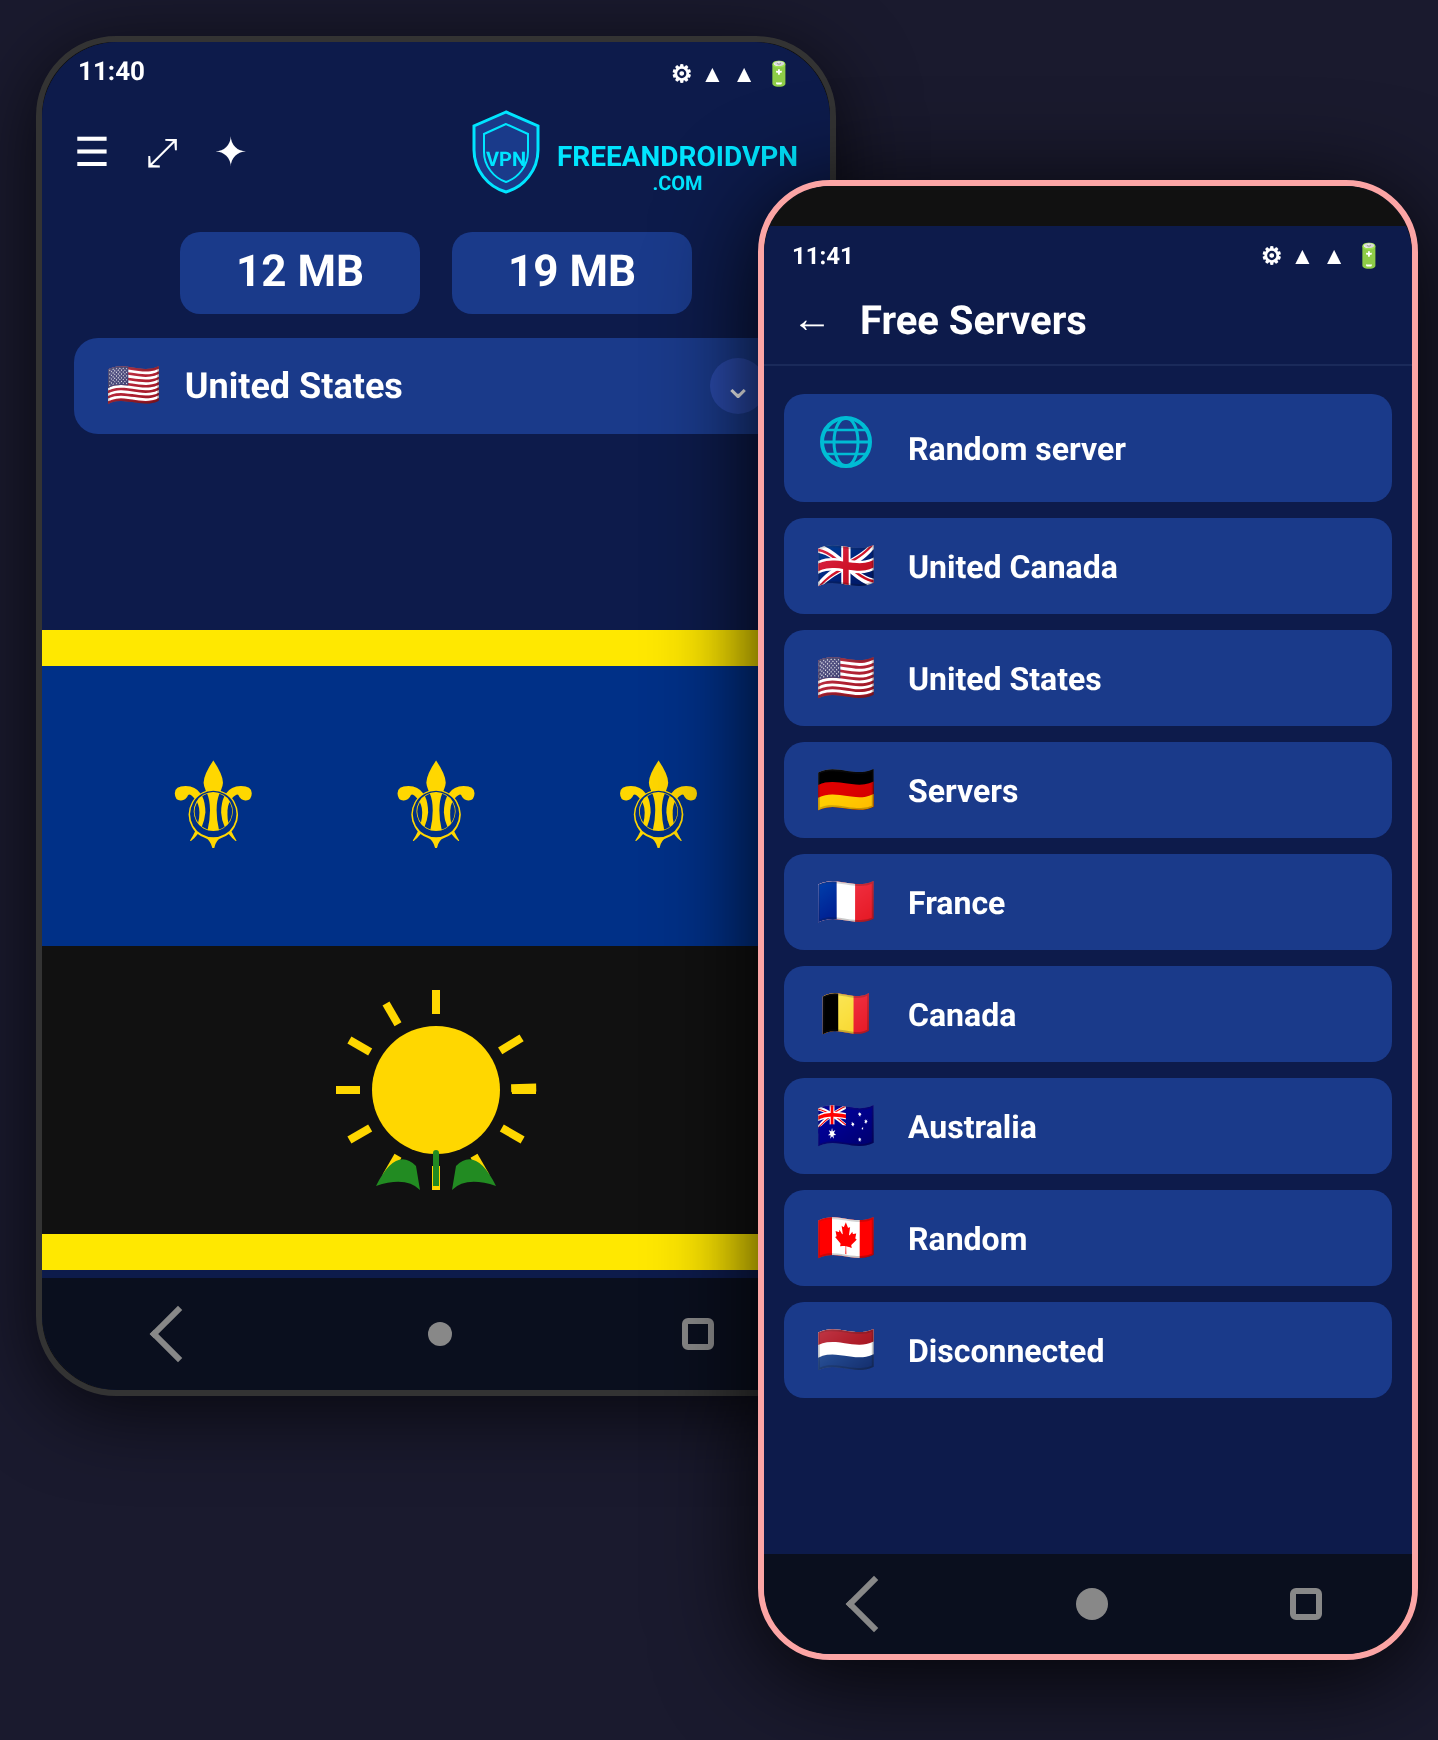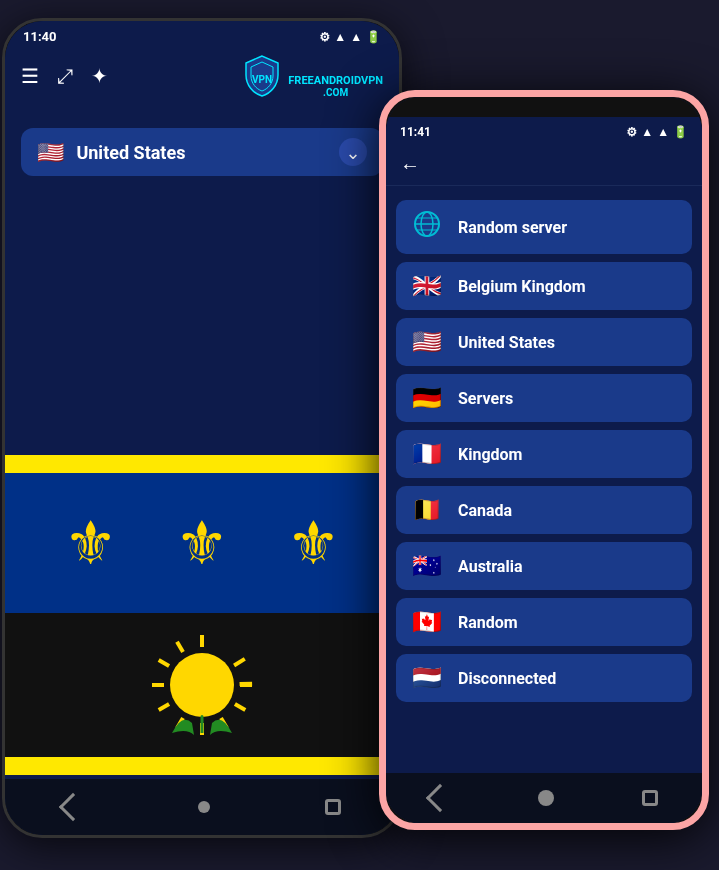"11:40" .phone1 { height: 820px -> 680px; left: 2px -> 18px }
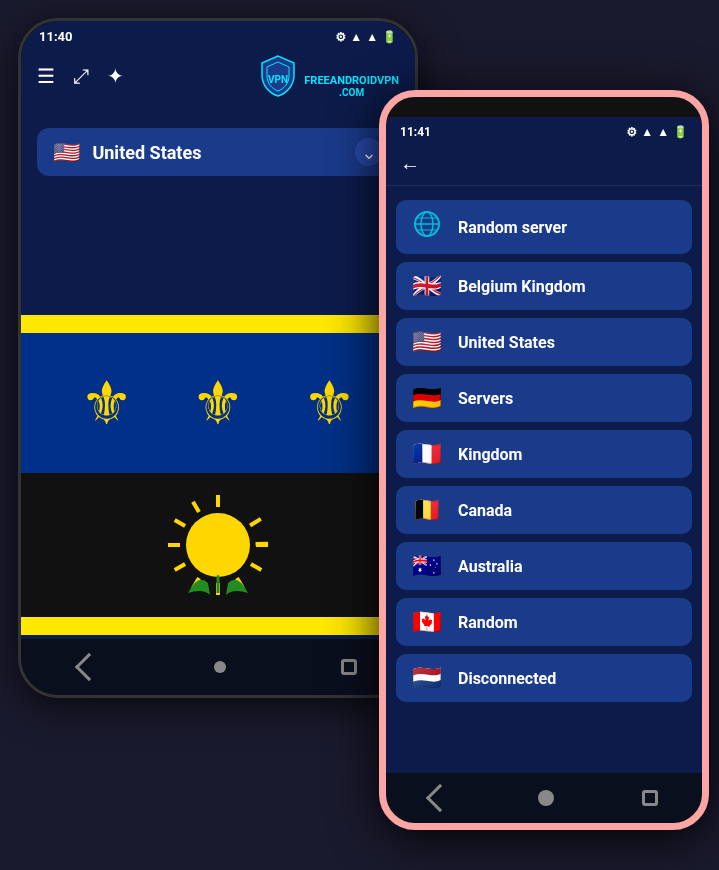"FREEANDROIDVPN" div { font-size: 11px -> 14px }
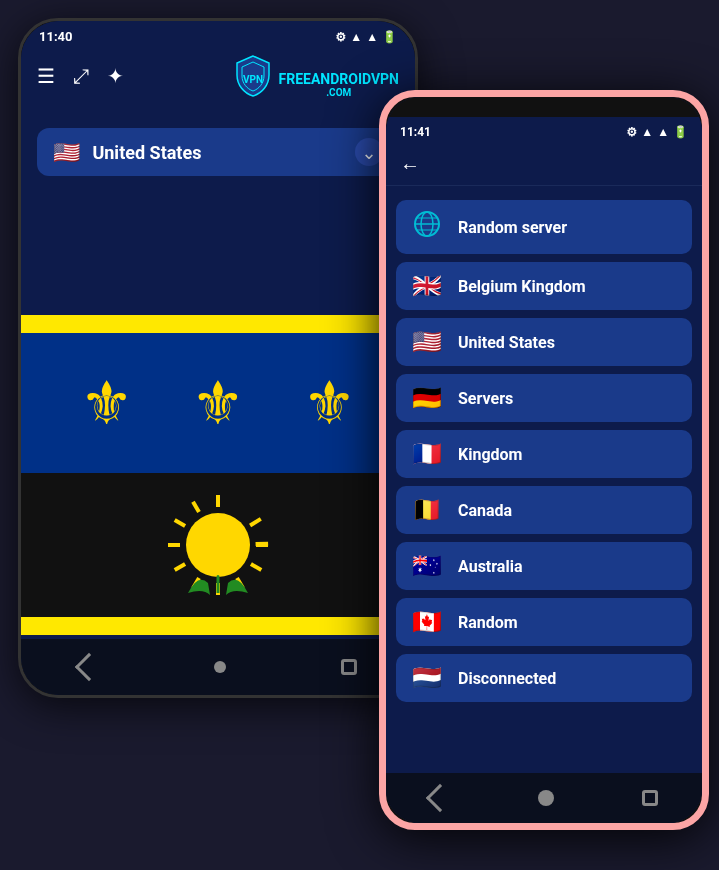"12 MB" div.data-card { html: none -> <div> <span>12 MB</span> </div> }
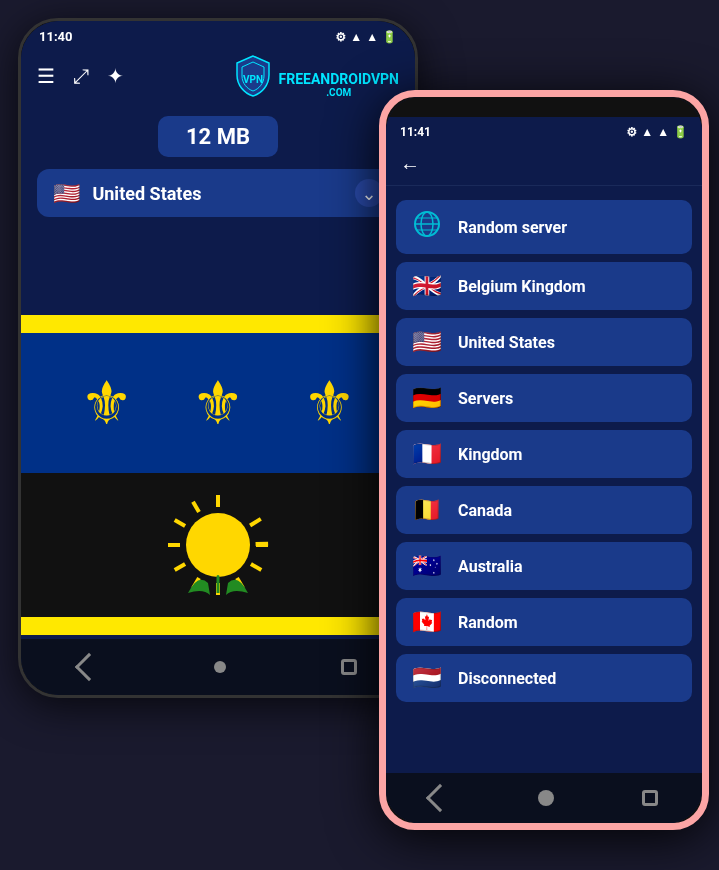"19 MB" div.data-card { html: none -> <div> <span>19 MB</span> </div> }
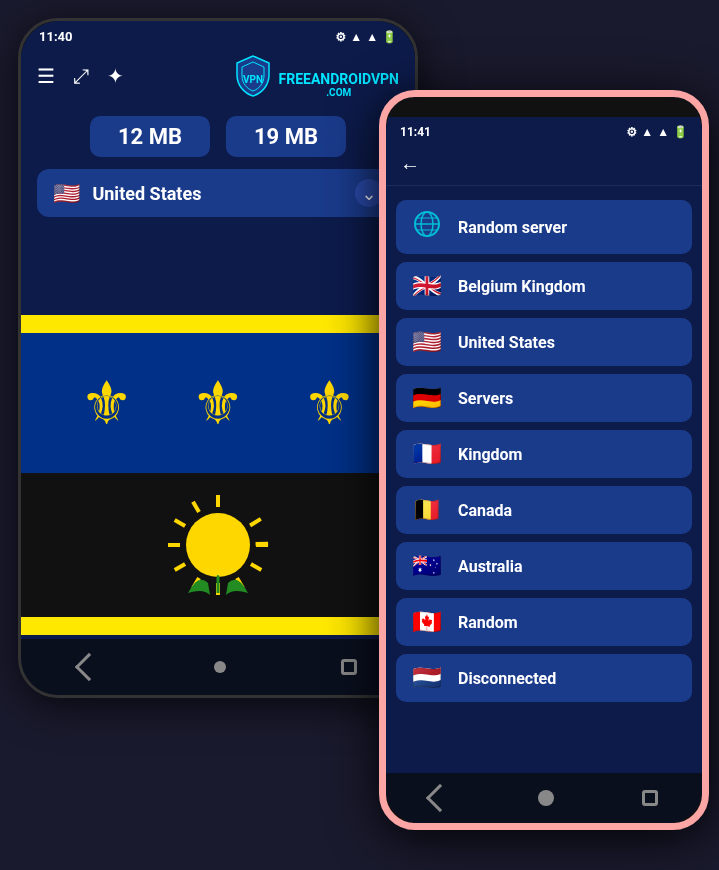"11:41" .phone2 { border: 7px solid #fca5a5 -> 3px solid #fca5a5 }
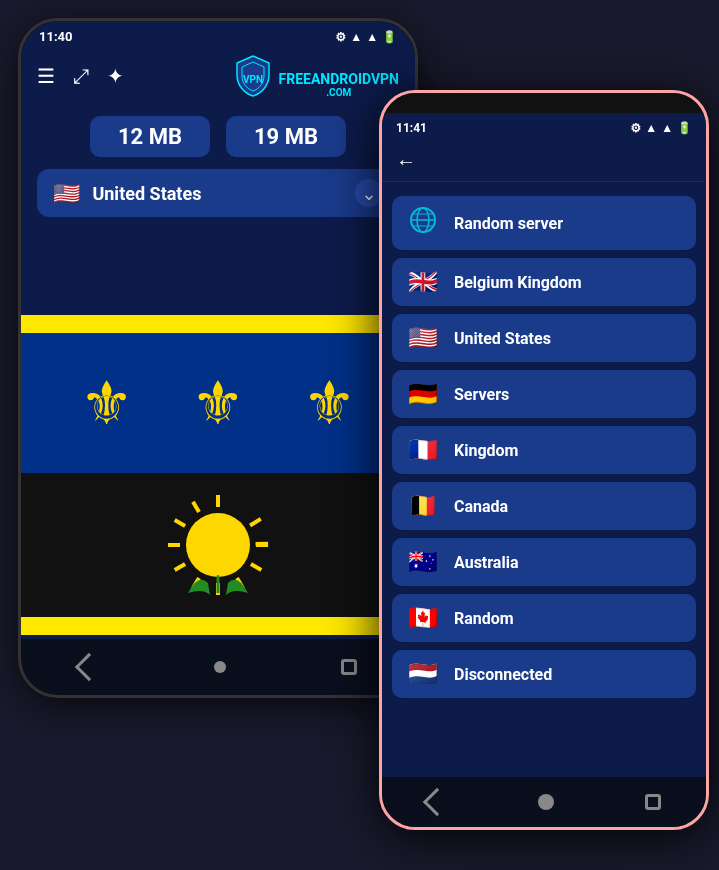"Free Servers" span.server-title { html: none -> <span>Free Servers</span> }
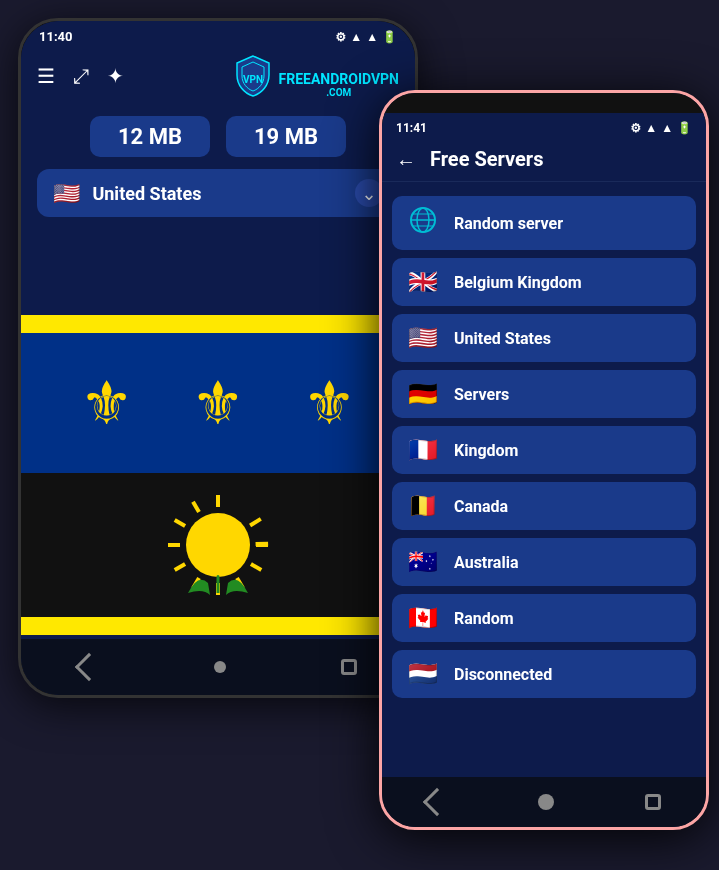"Belgium Kingdom" span.server-name { text: Belgium Kingdom -> United Canada }
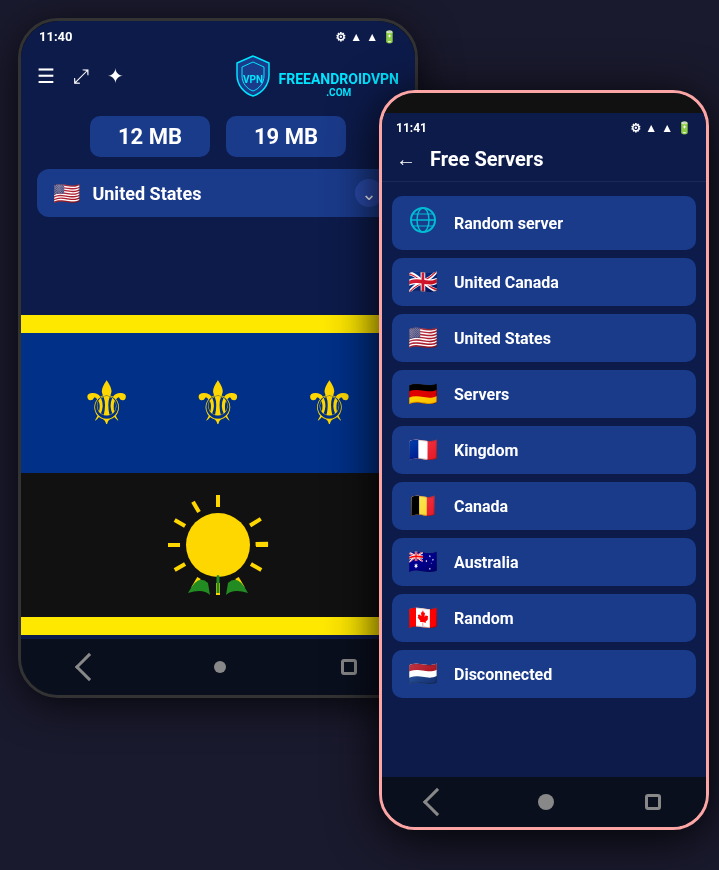"Kingdom" span.server-name { text: Kingdom -> France }
